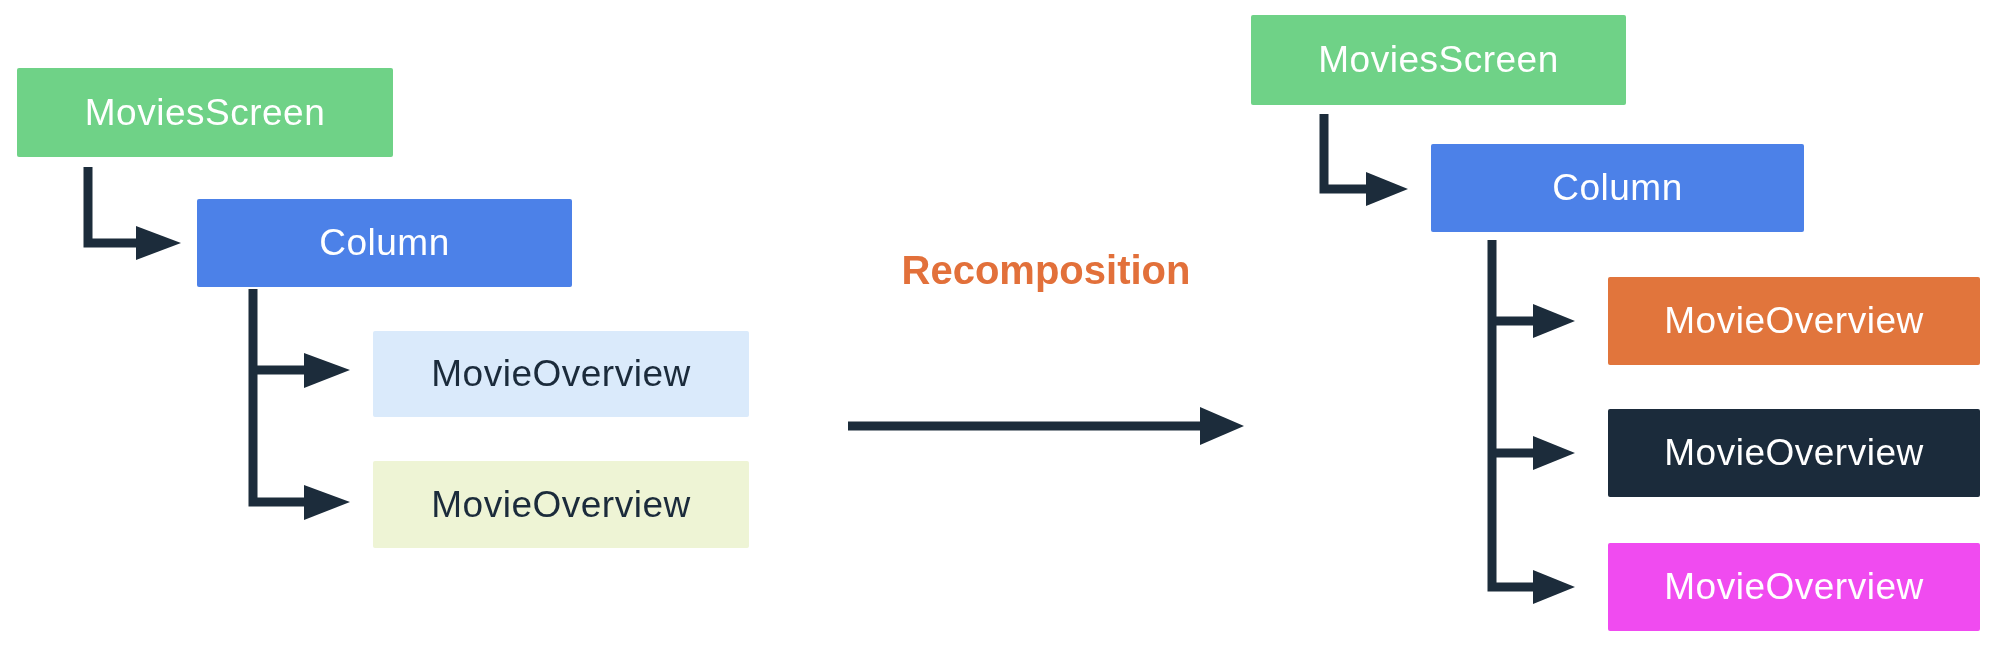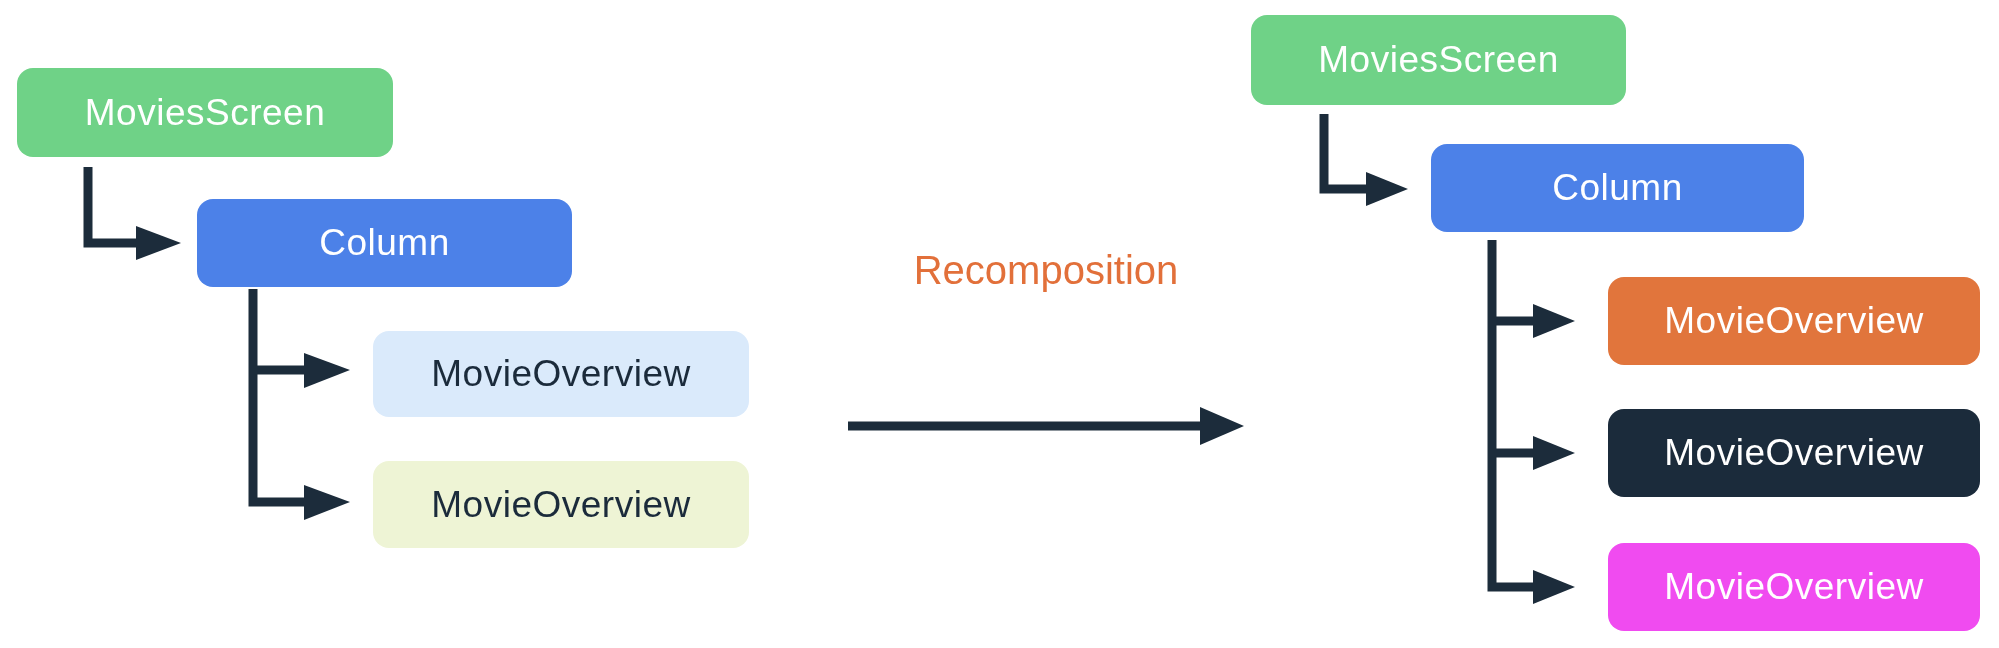"MoviesScreen" .node { border-radius: 16px -> 2px }
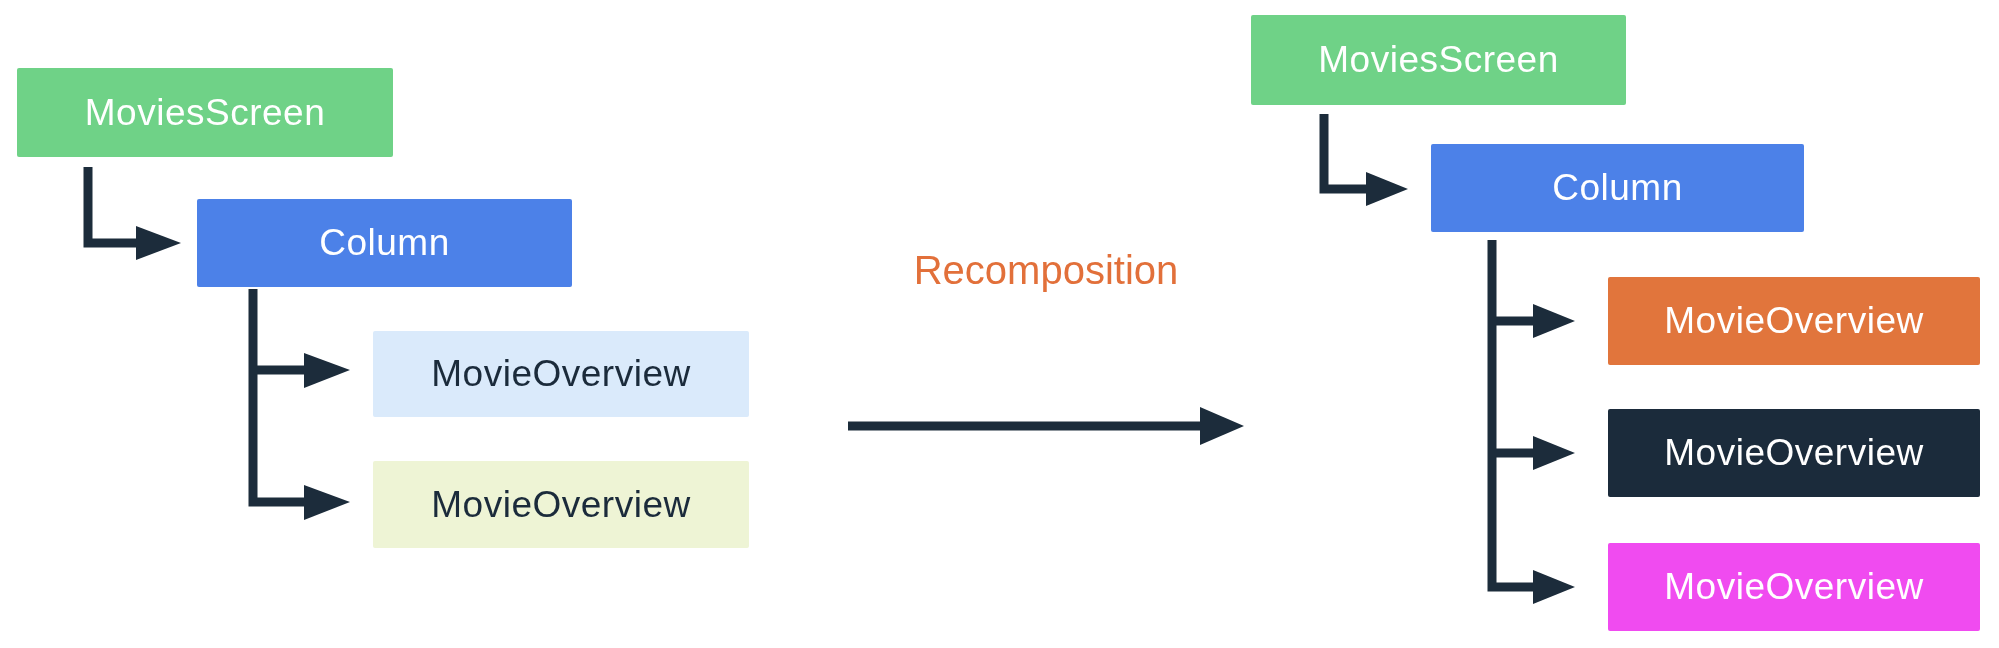"Recomposition" div.annotation { font-weight: none -> bold }
